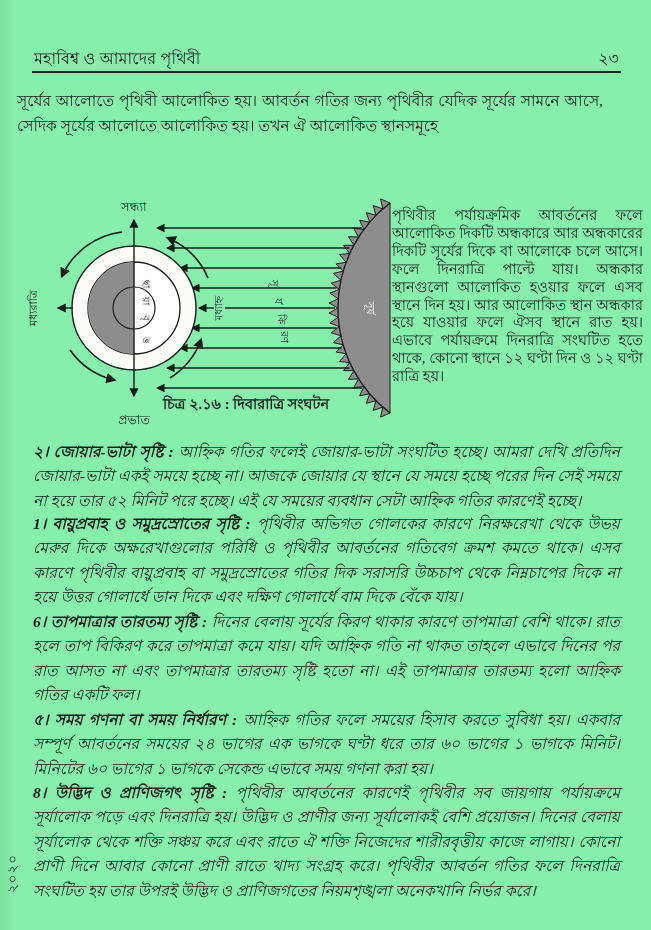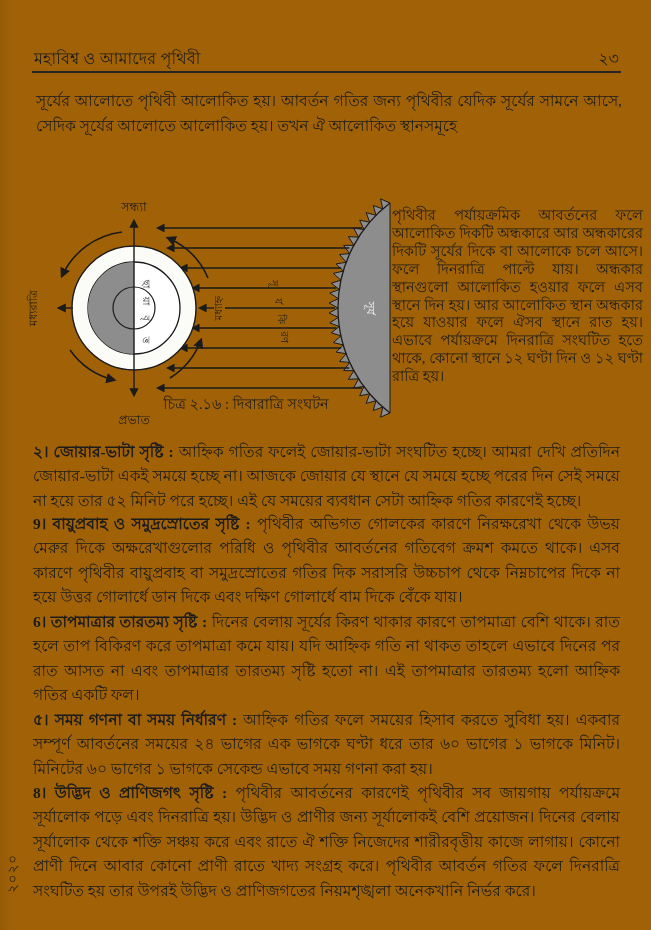"মহাবিশ্ব ও আমাদের পৃথিবী" .page { background: #a16207 -> #86efac }
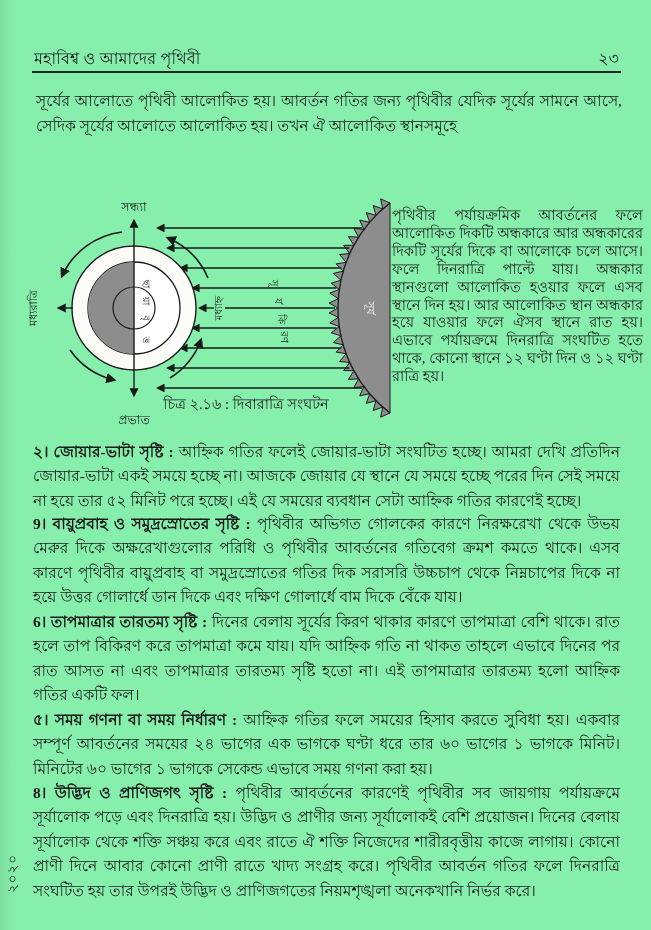"সূর্যের আলোতে পৃথিবী আলোকিত হয়।" .para { left: 36px -> 17px }
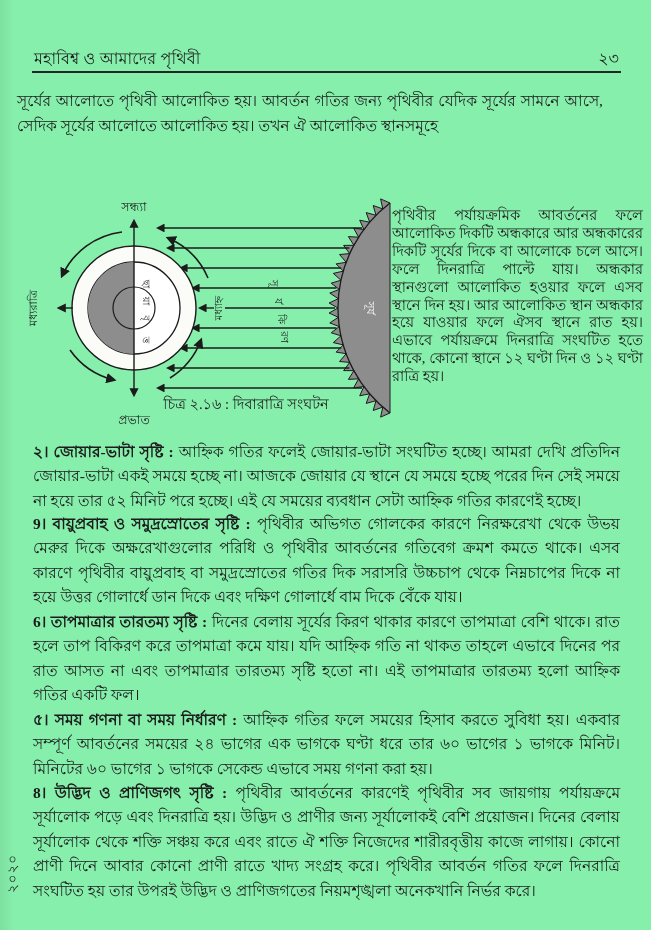"চিত্র ২.১৬ : দিবারাত্রি সংঘটন" .fig-caption { font-weight: normal -> bold }
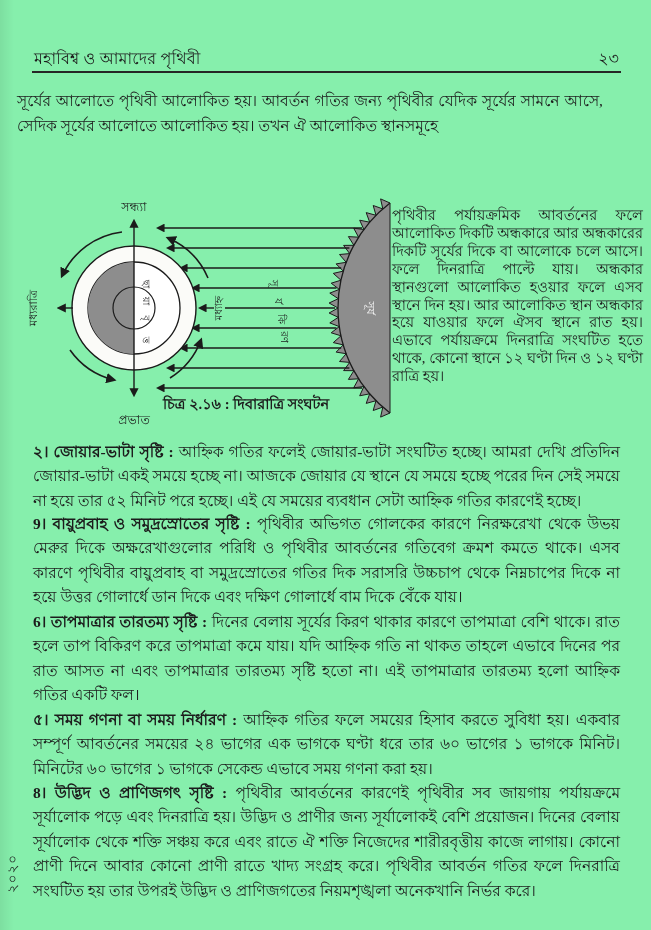"২। জোয়ার-ভাটা সৃষ্টি : আহ্নিক" .section { font-style: none -> italic }
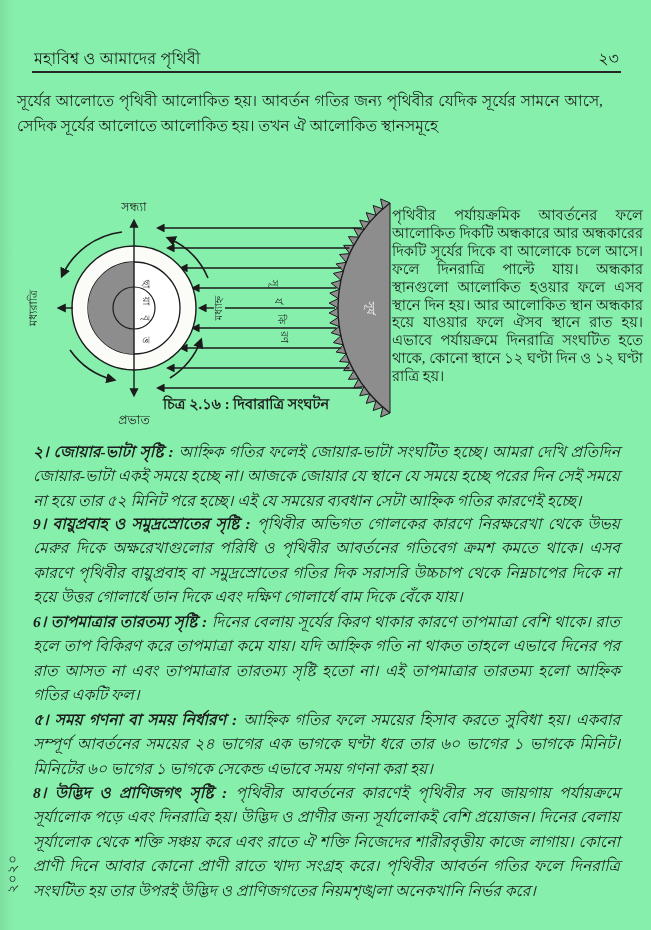"9। বায়ুপ্রবাহ ও সমুদ্রস্রোতের সৃষ্টি" span.sec-label { text: 9 -> 1 }
